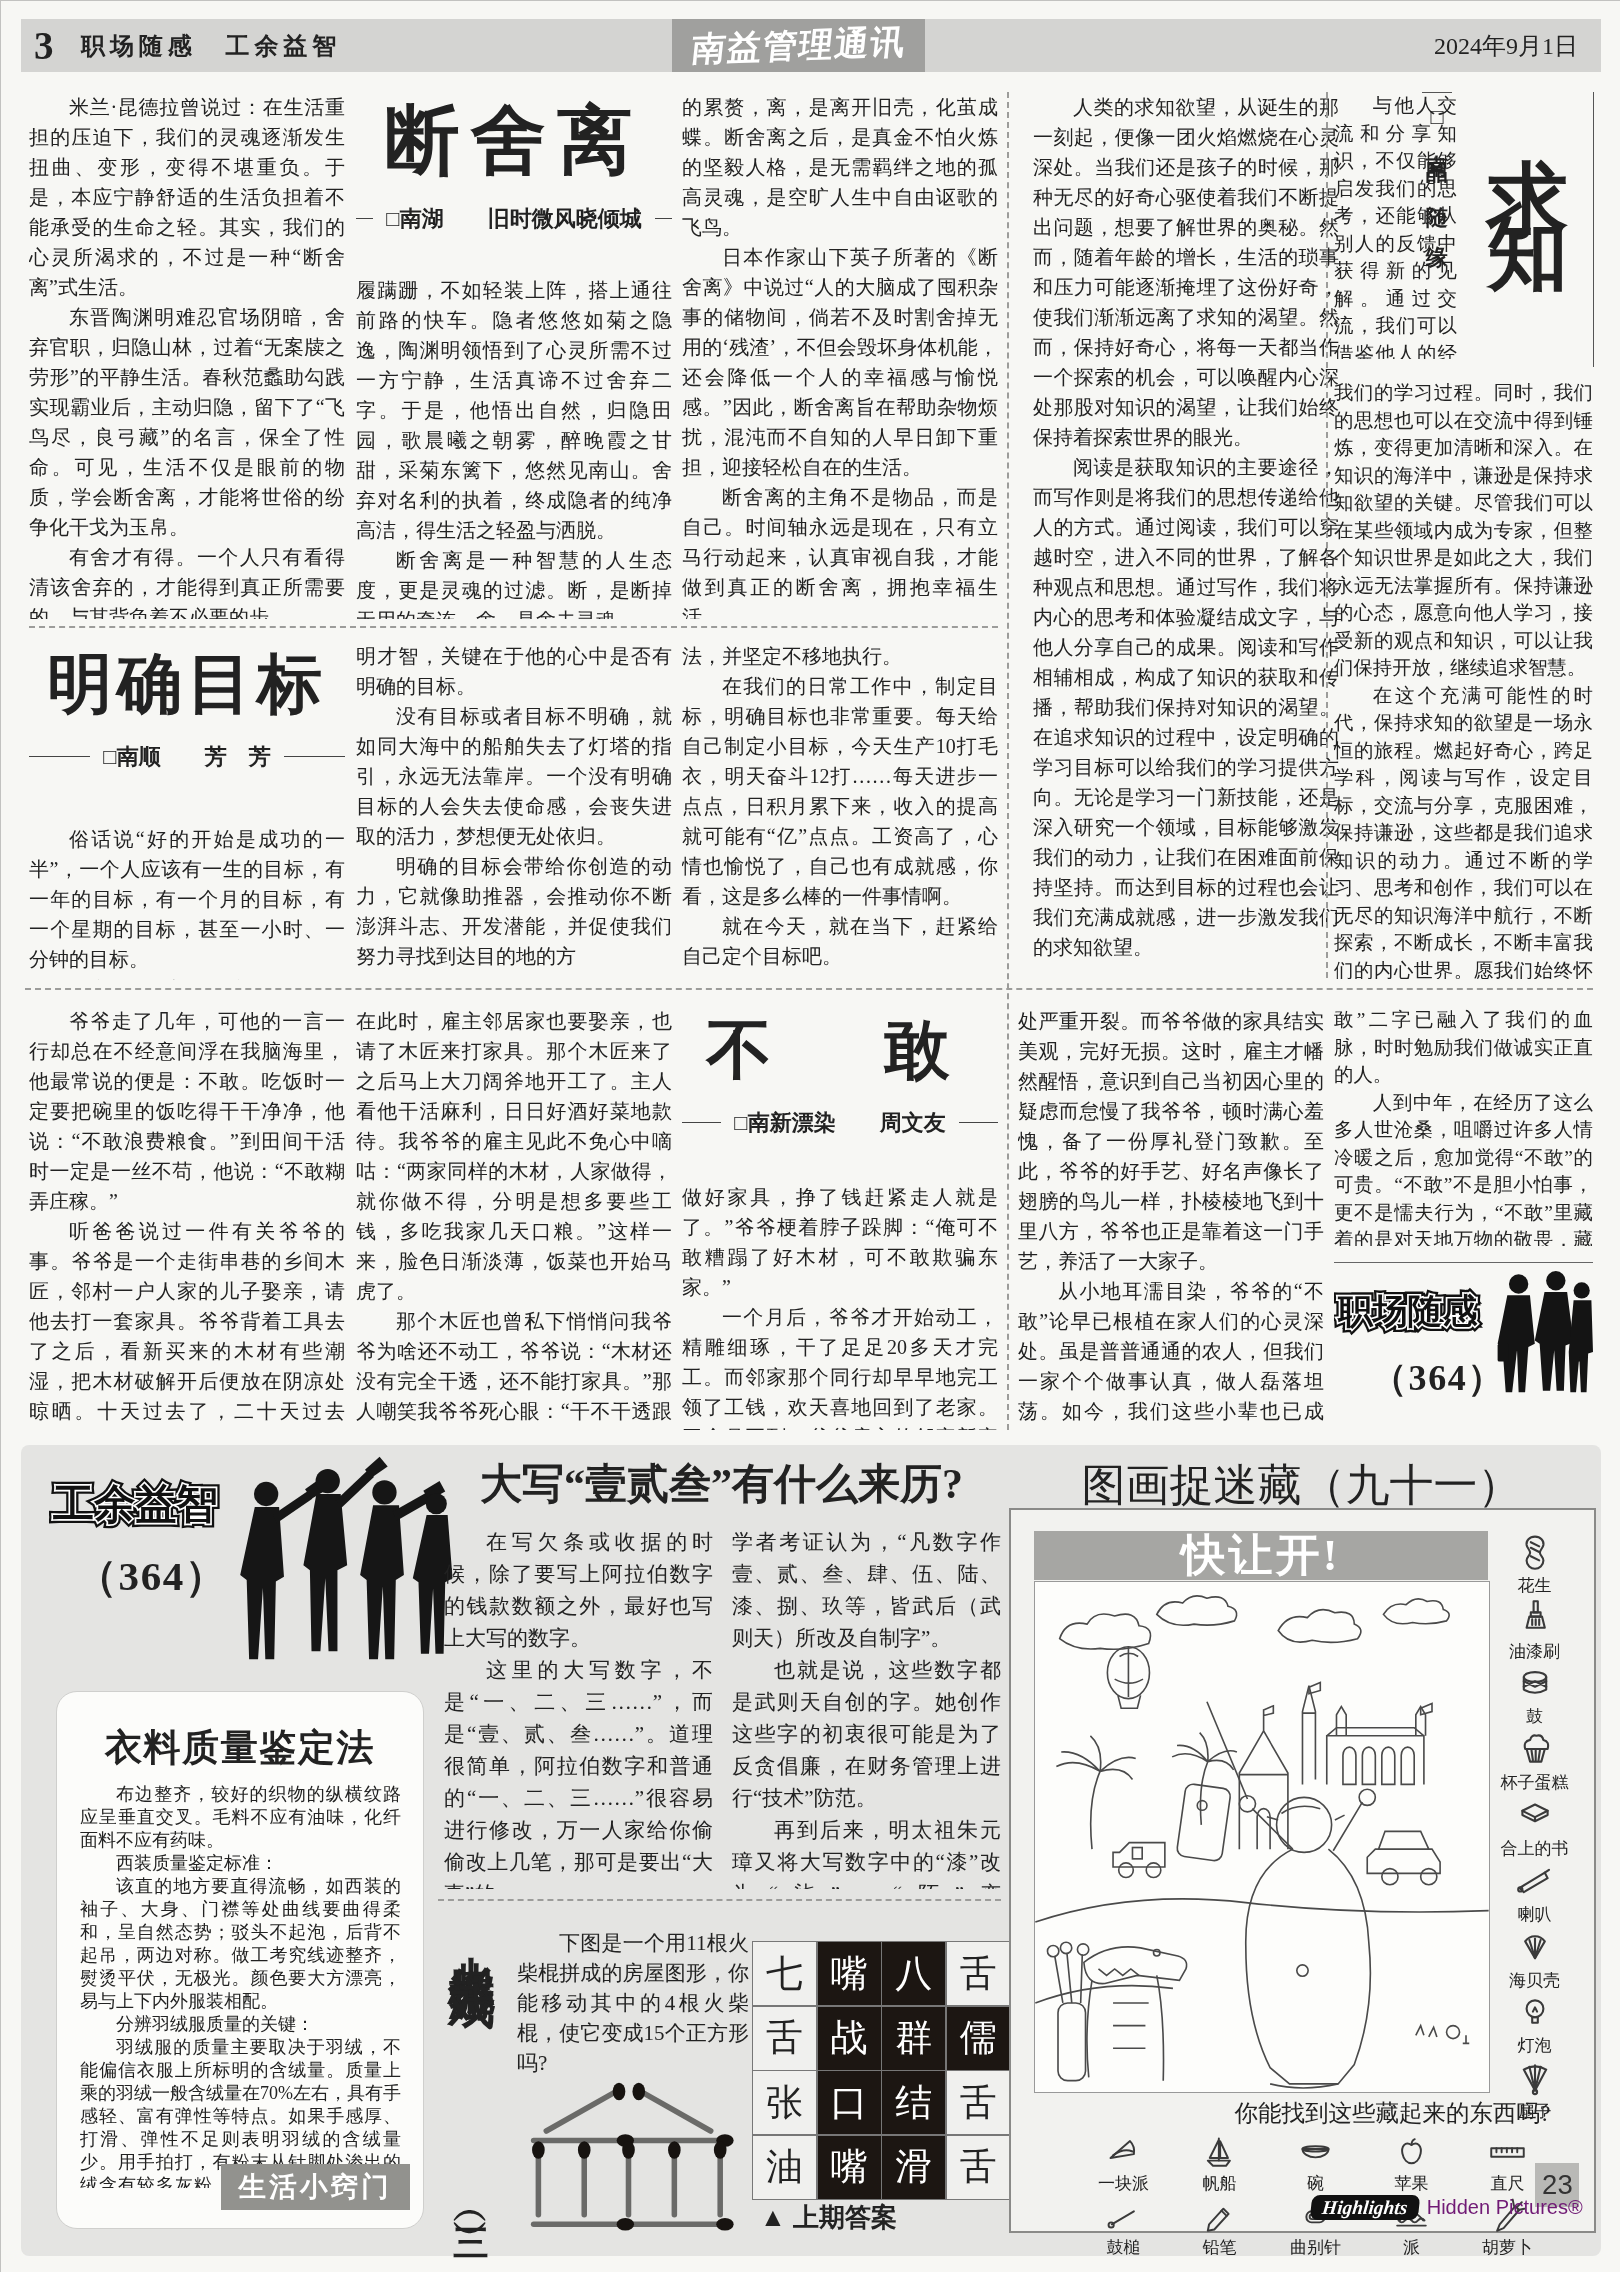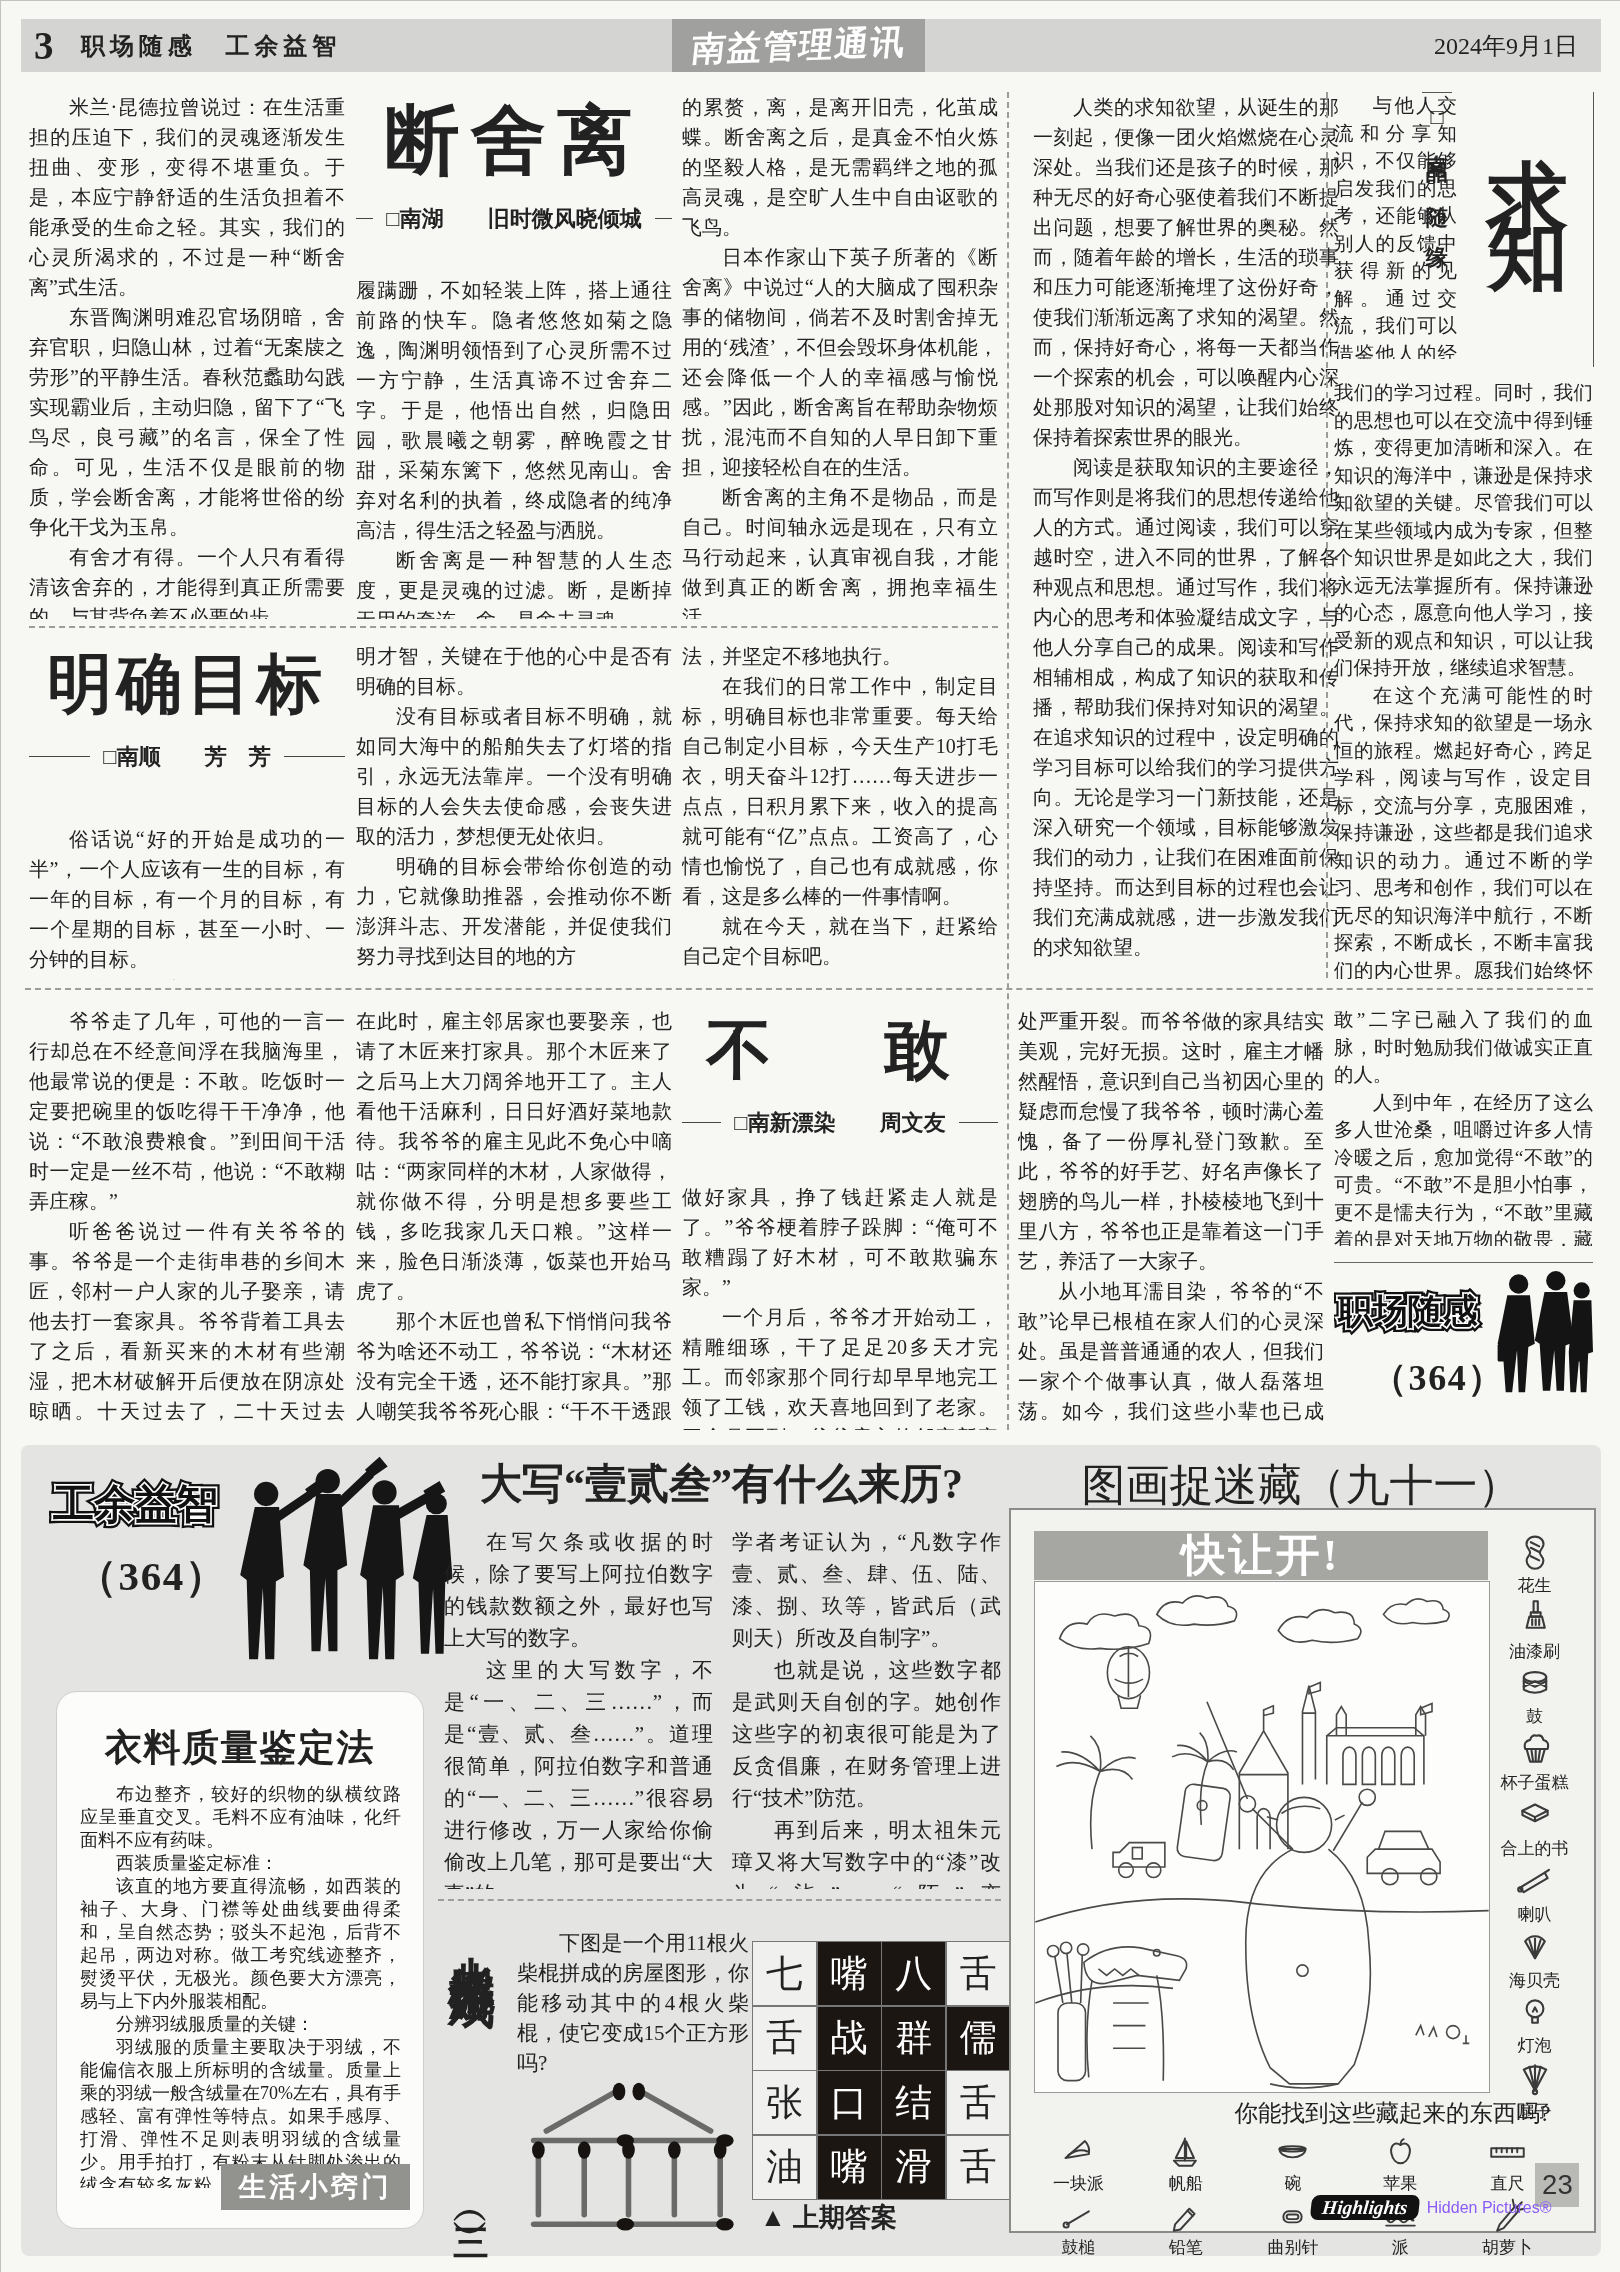"一块派" .pb-items { justify-content: space-between -> flex-end }
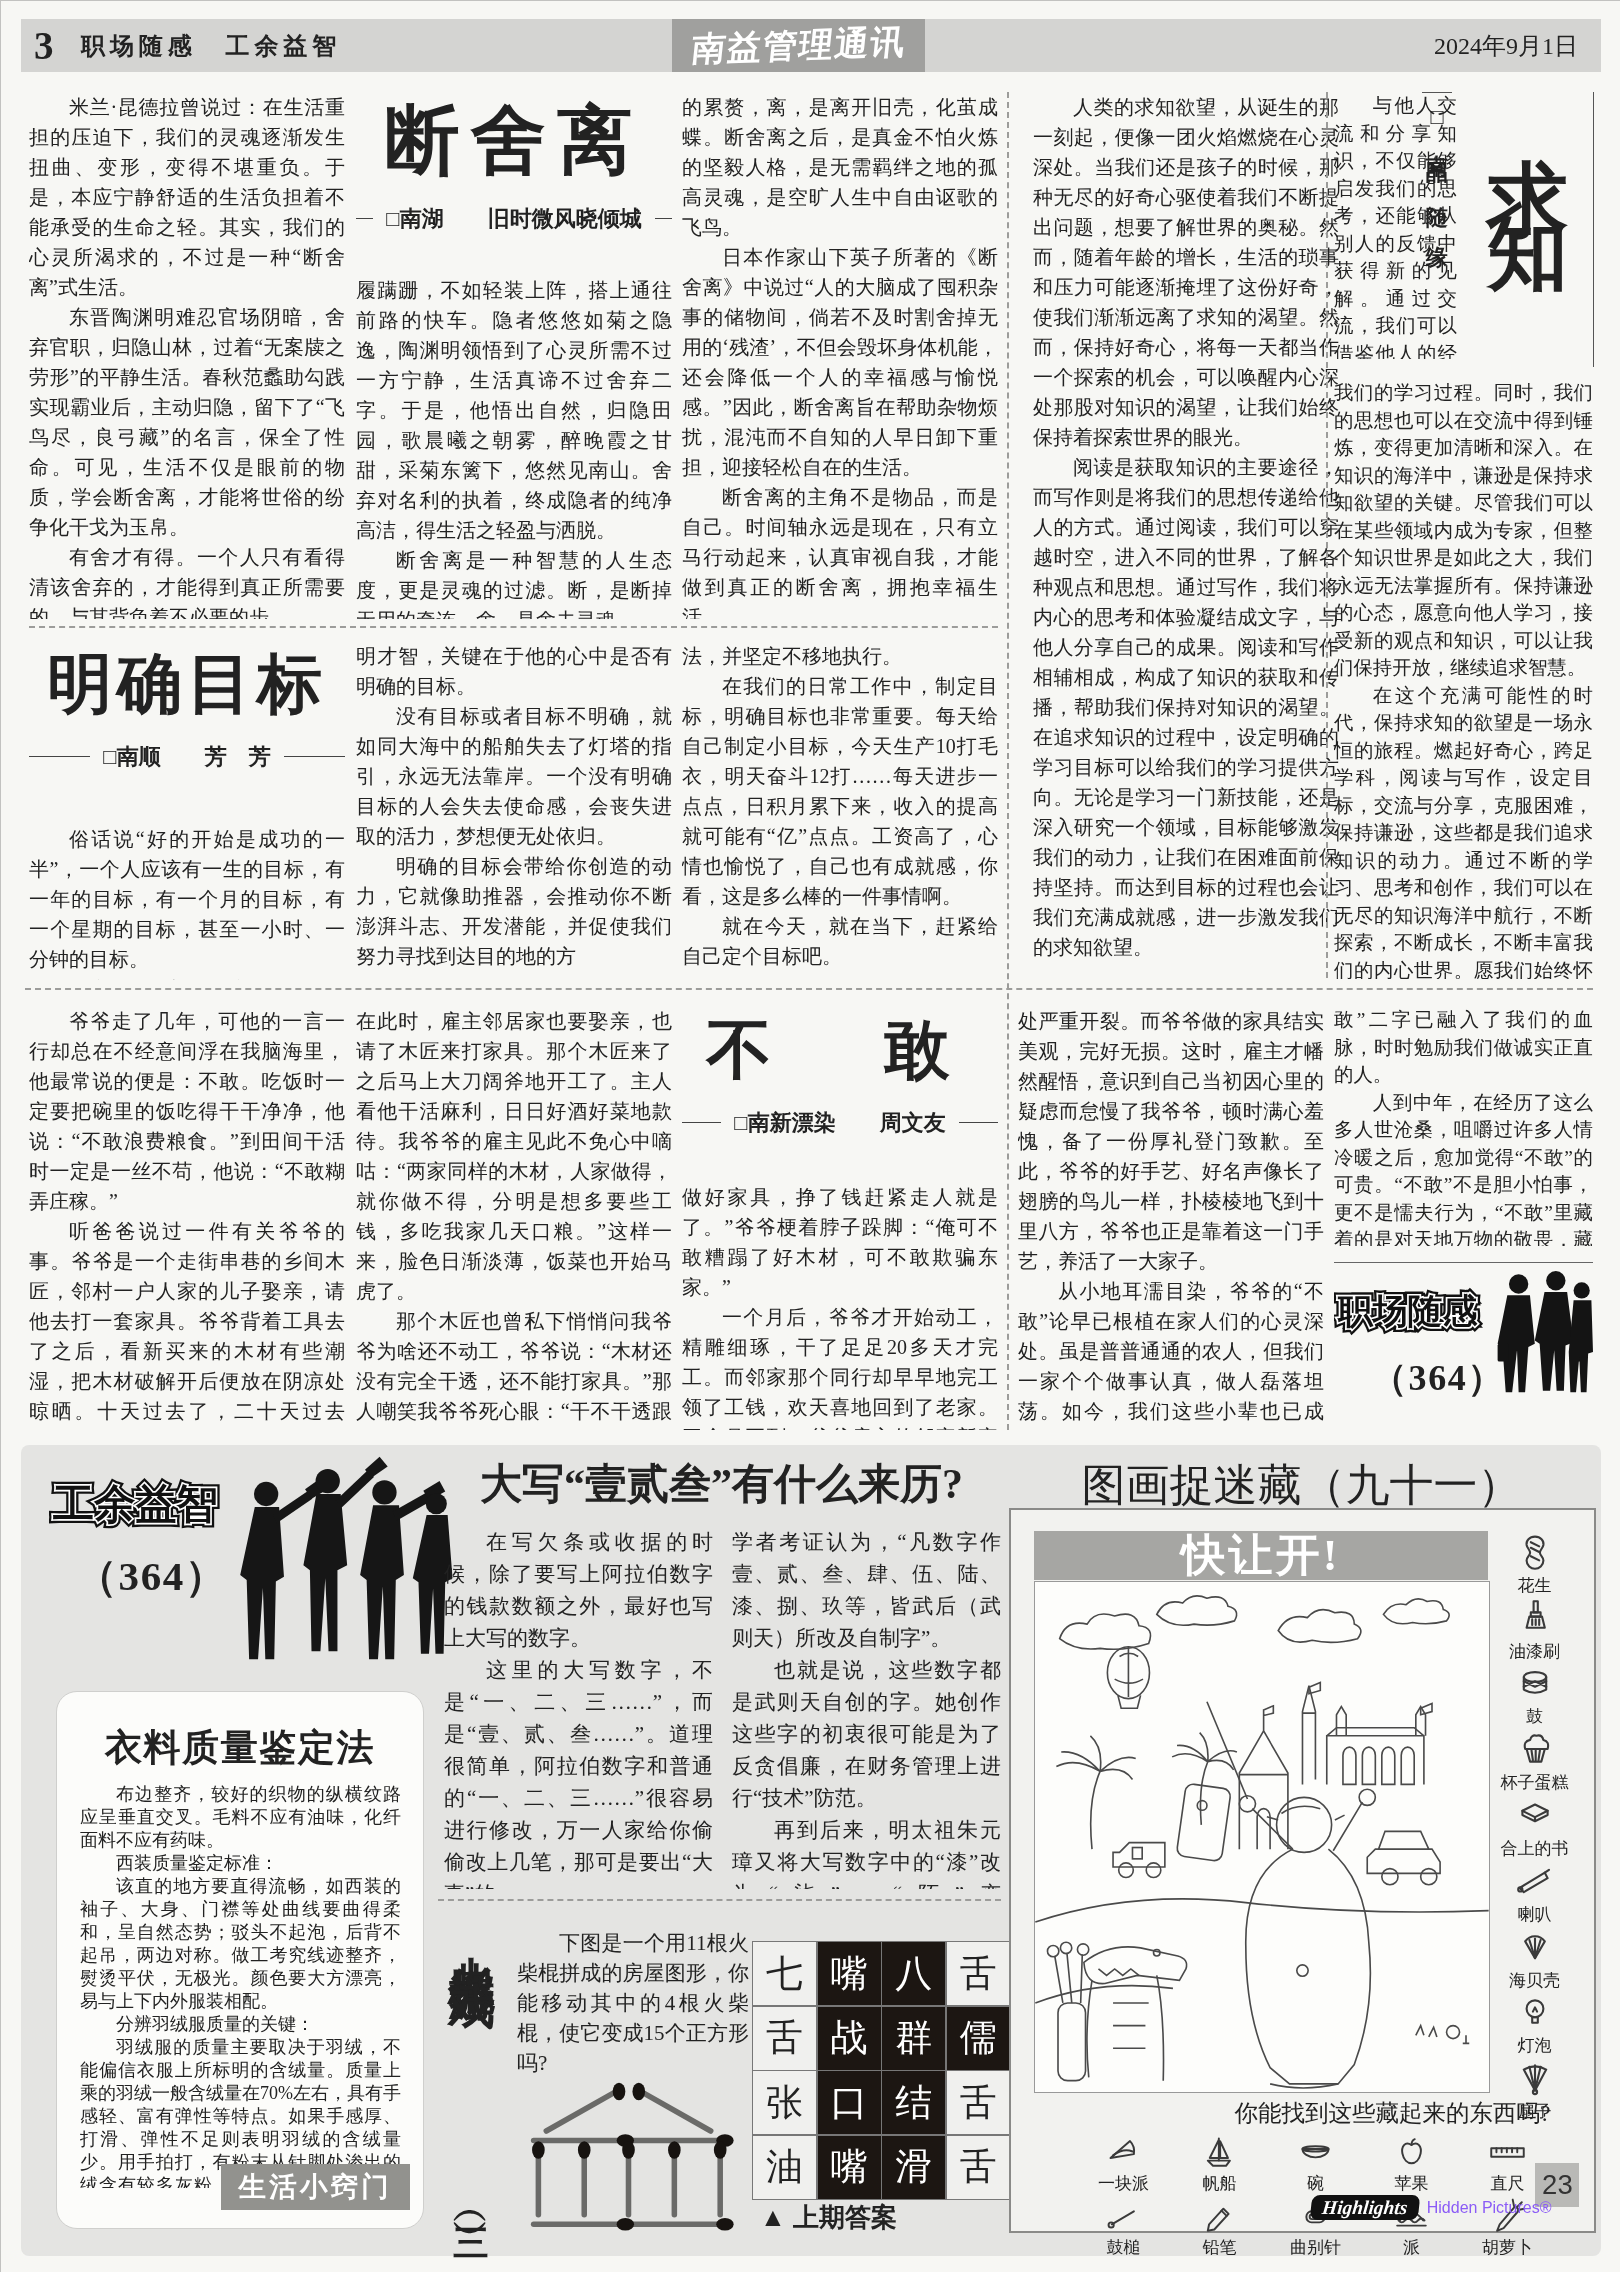"Hidden Pictures®" .hp-logo .hp-sub { color: #8b5cf6 -> #701a75; font-size: 16px -> 20px }
